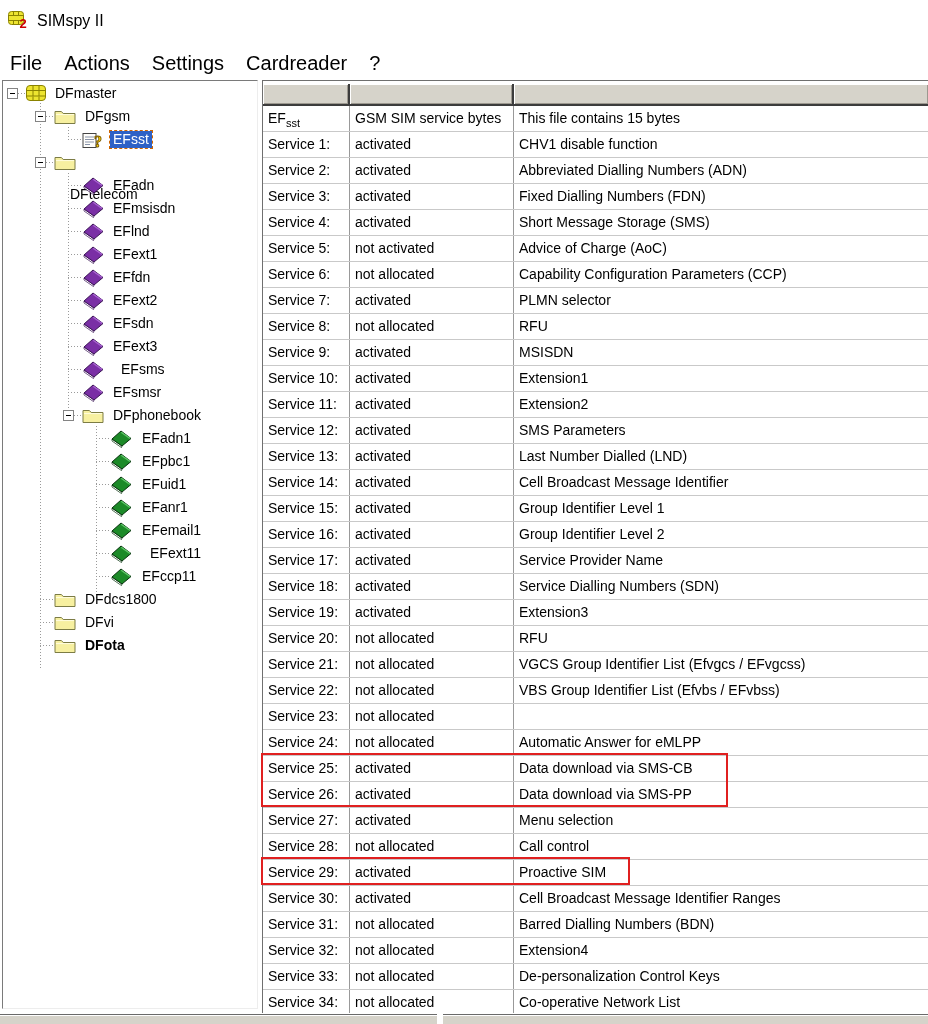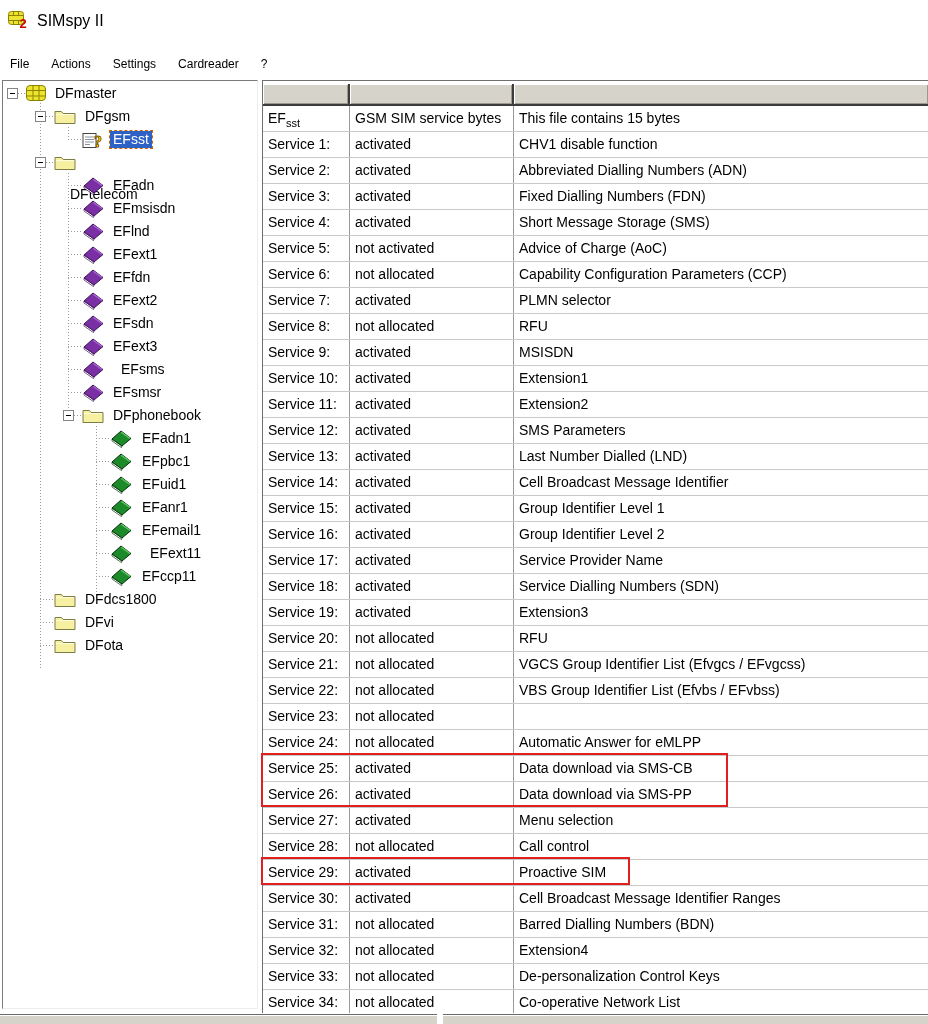"File" .menubar { font-size: 12px -> 20px }
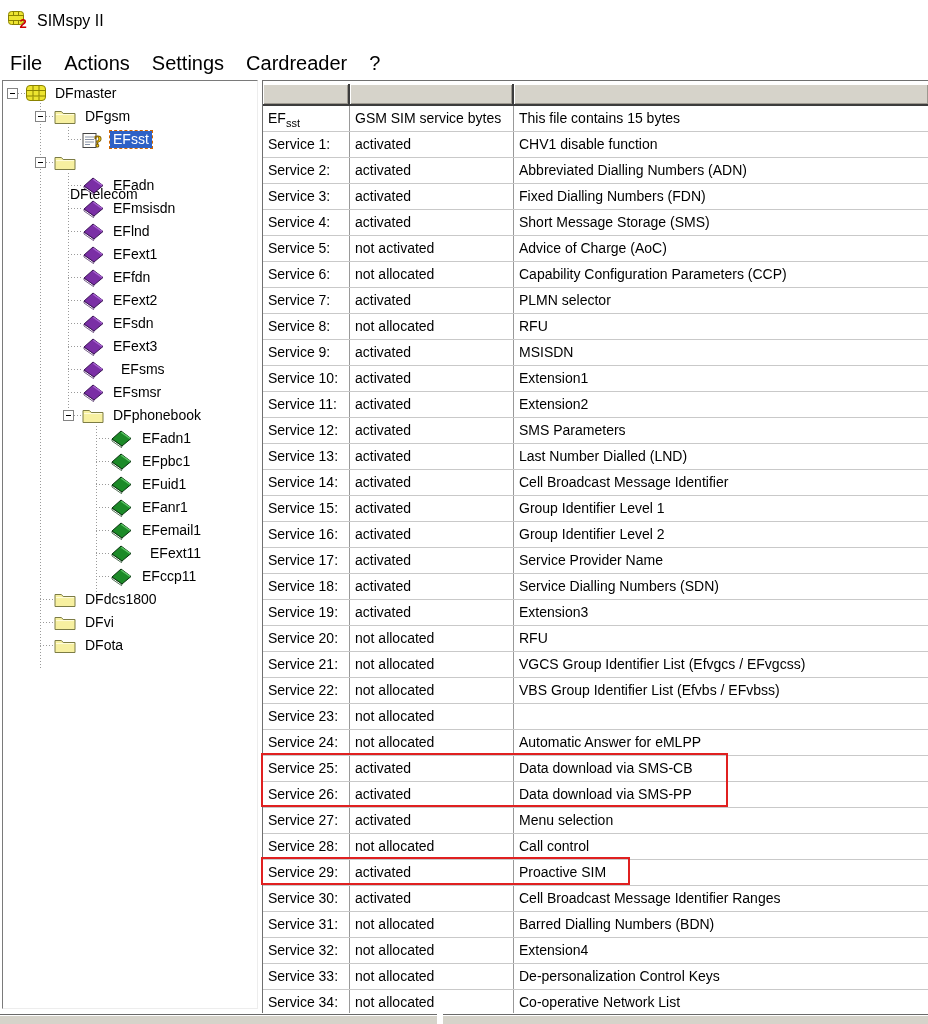"DFota" span.tree-label { font-weight: none -> bold }
